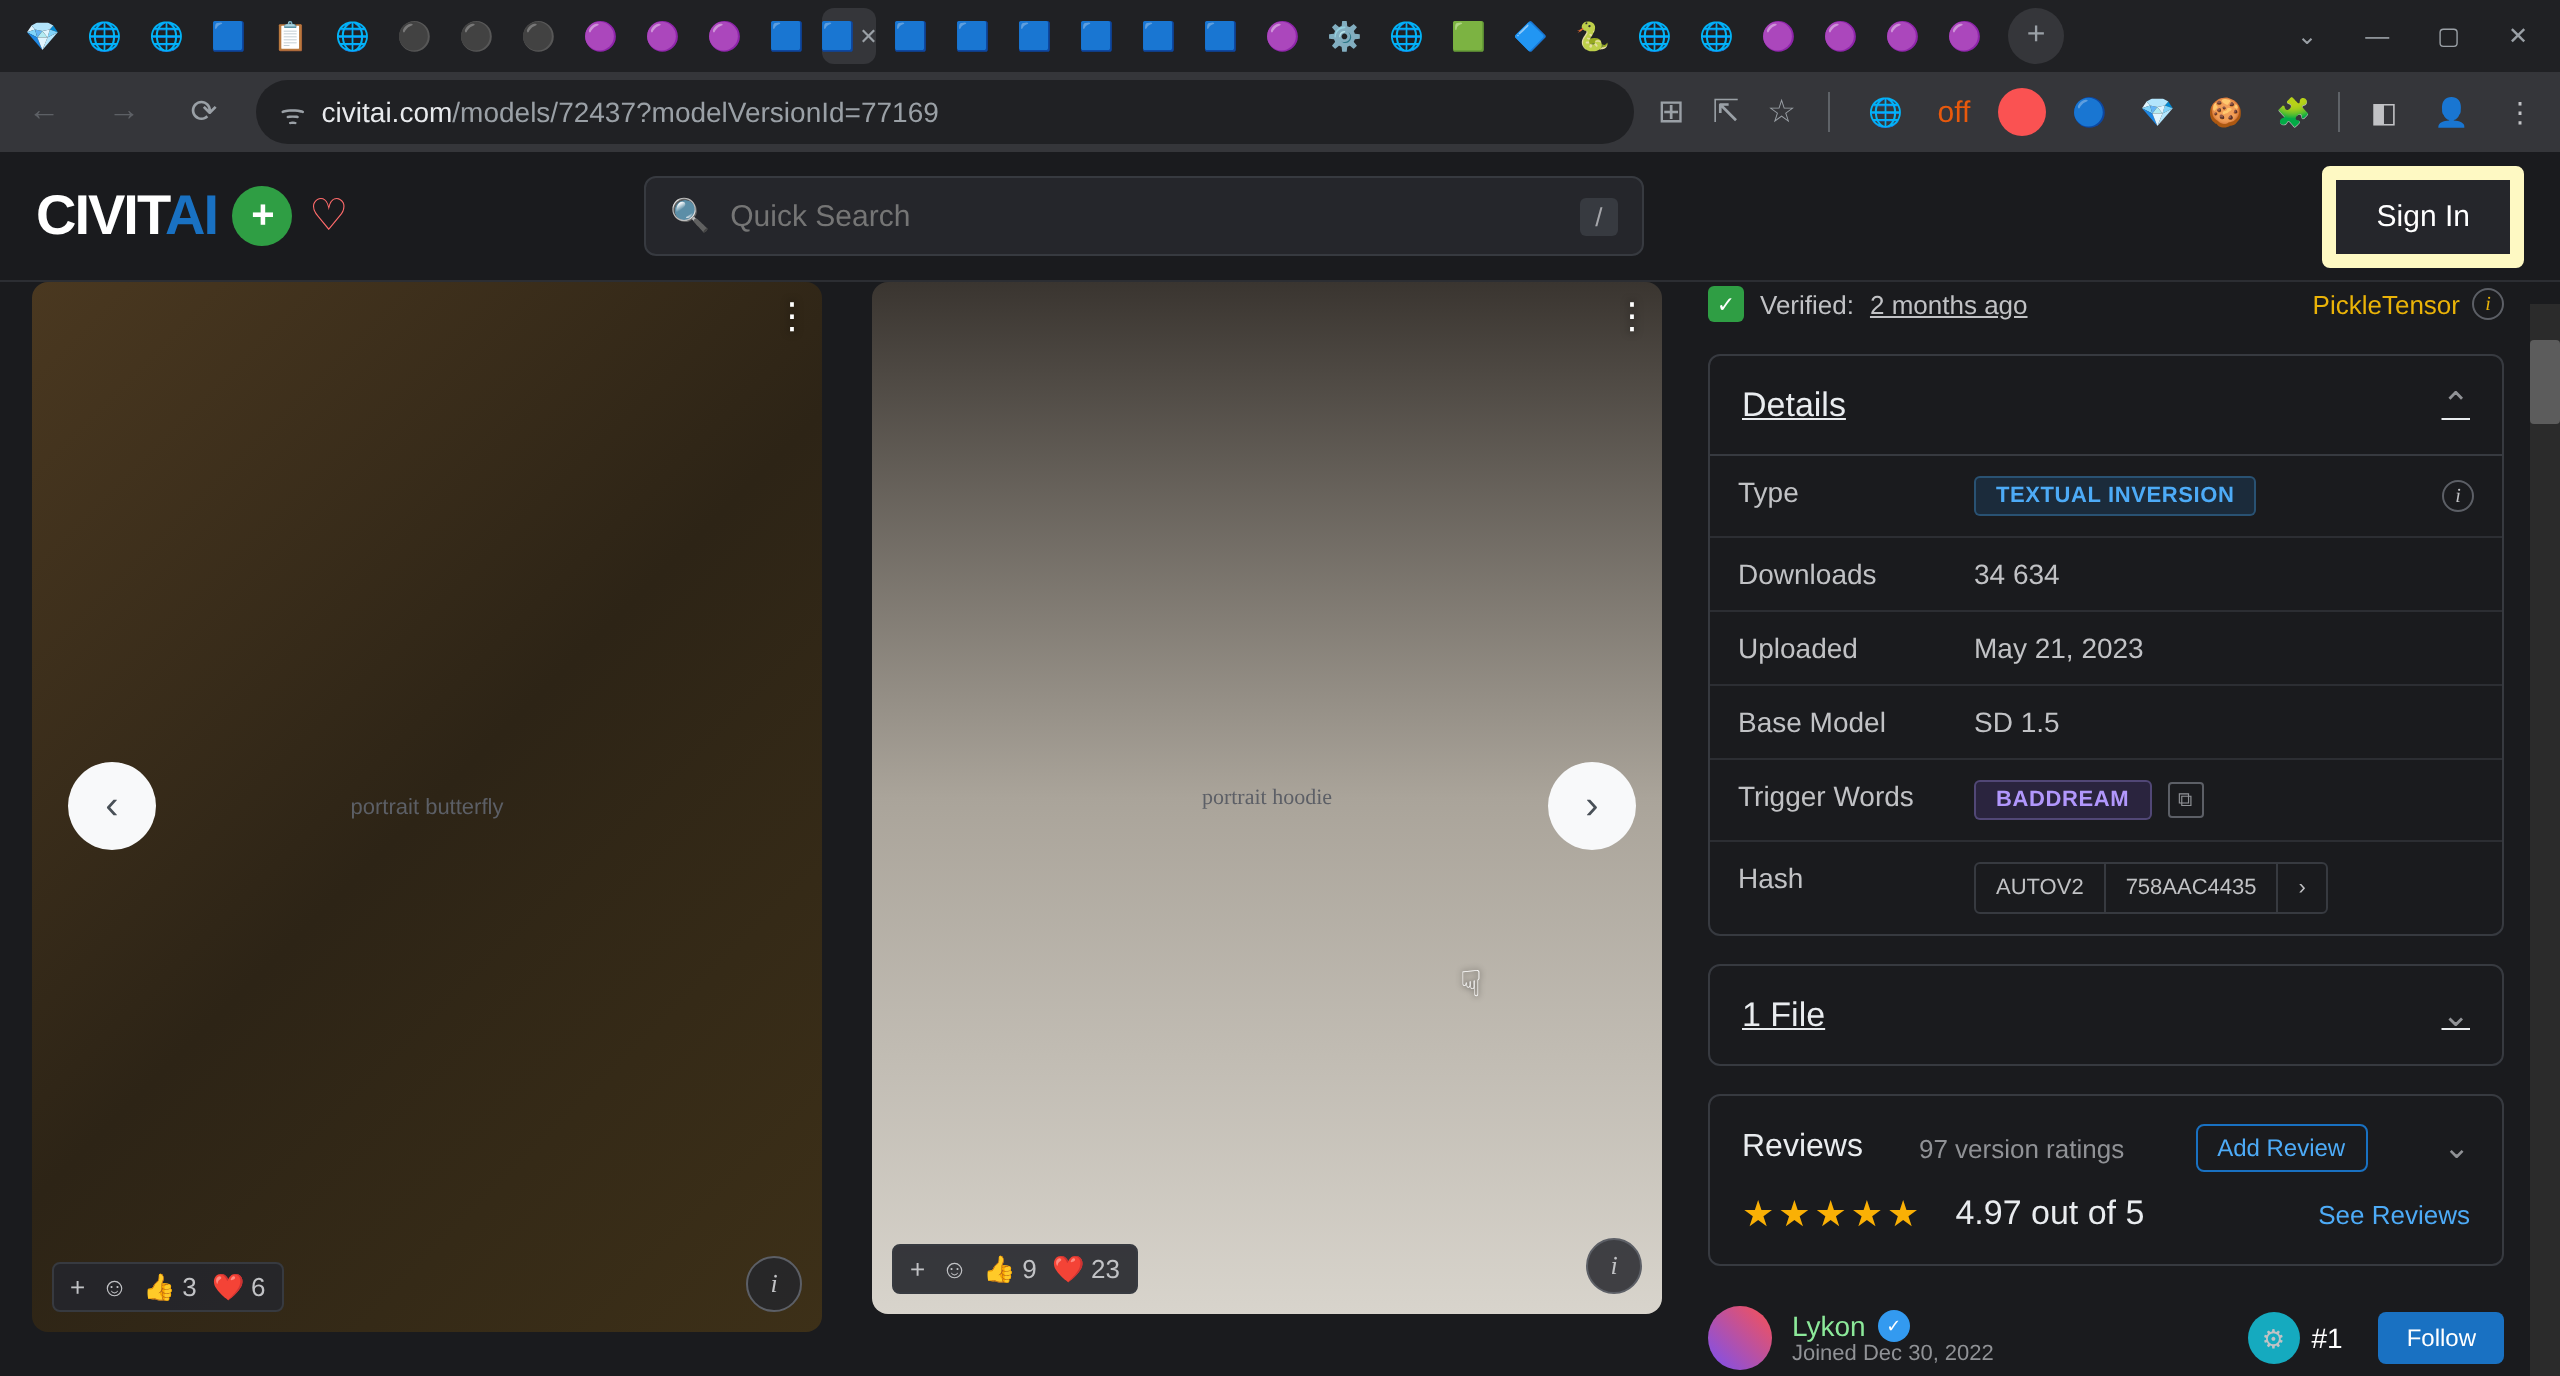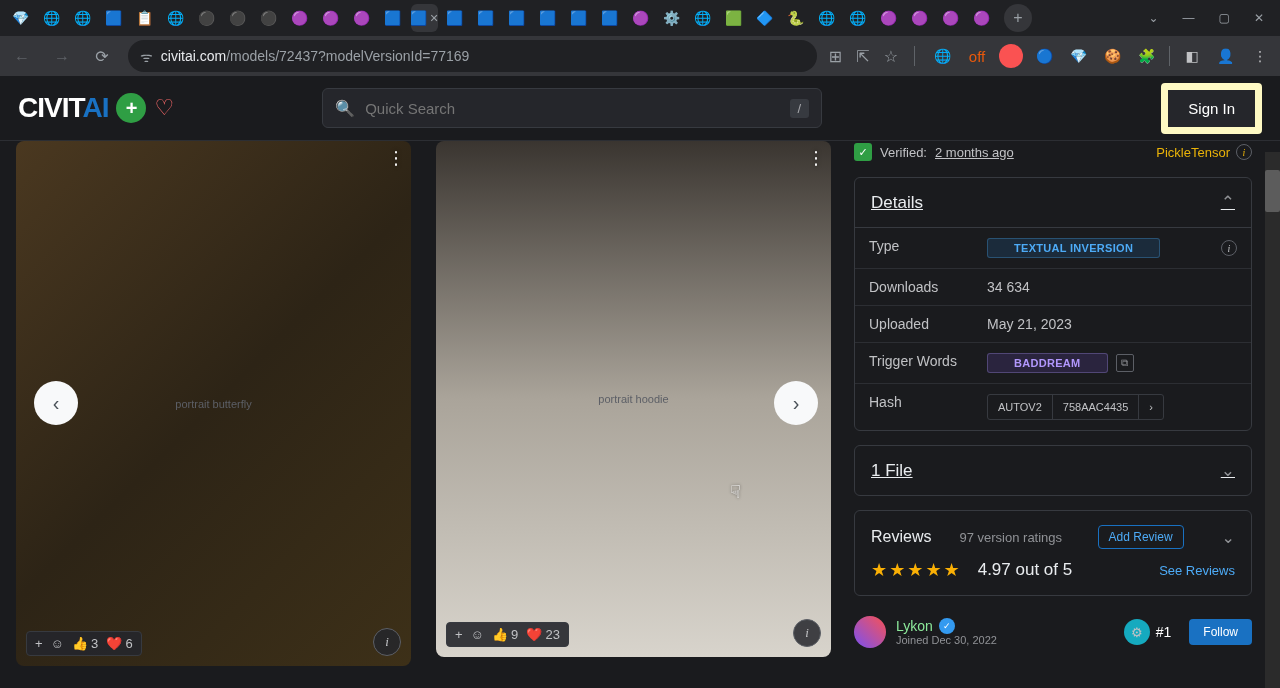"TEXTUAL INVERSION" .badge { padding: 3px 26px -> 3px 10px }
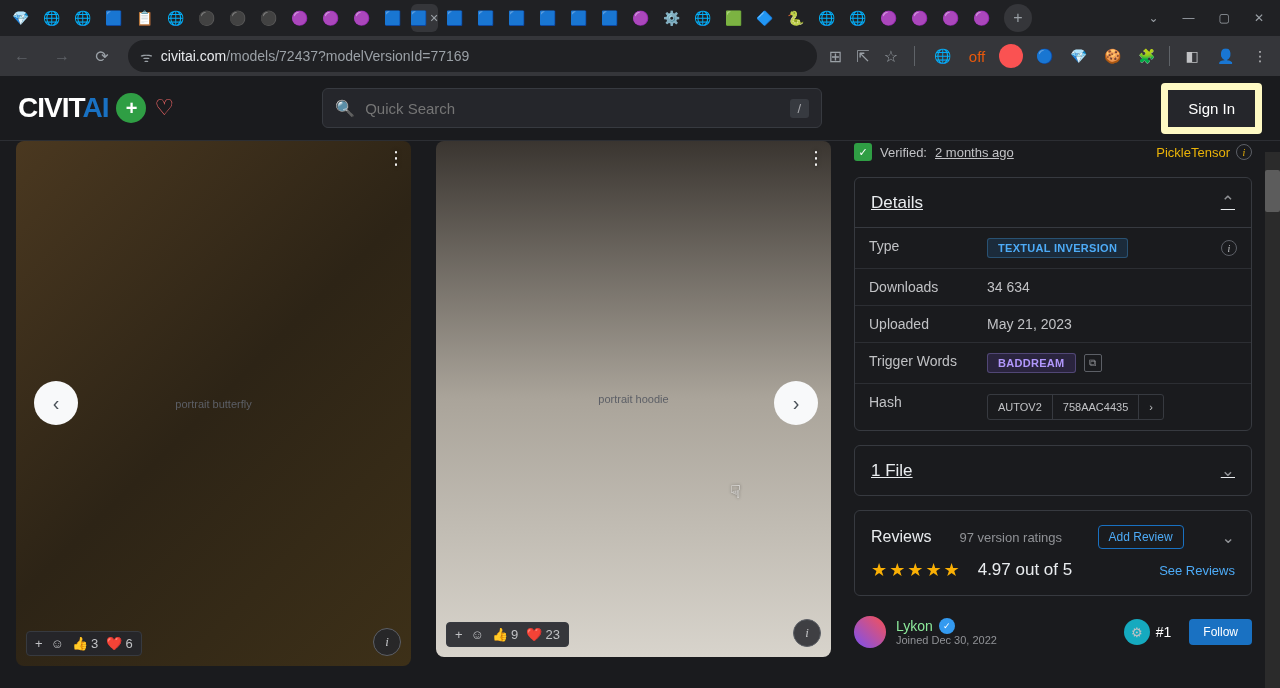"Base Model" div.detail-row { html: none -> <div> <div>Base Model</div> <div>SD 1.5</div> </div> }
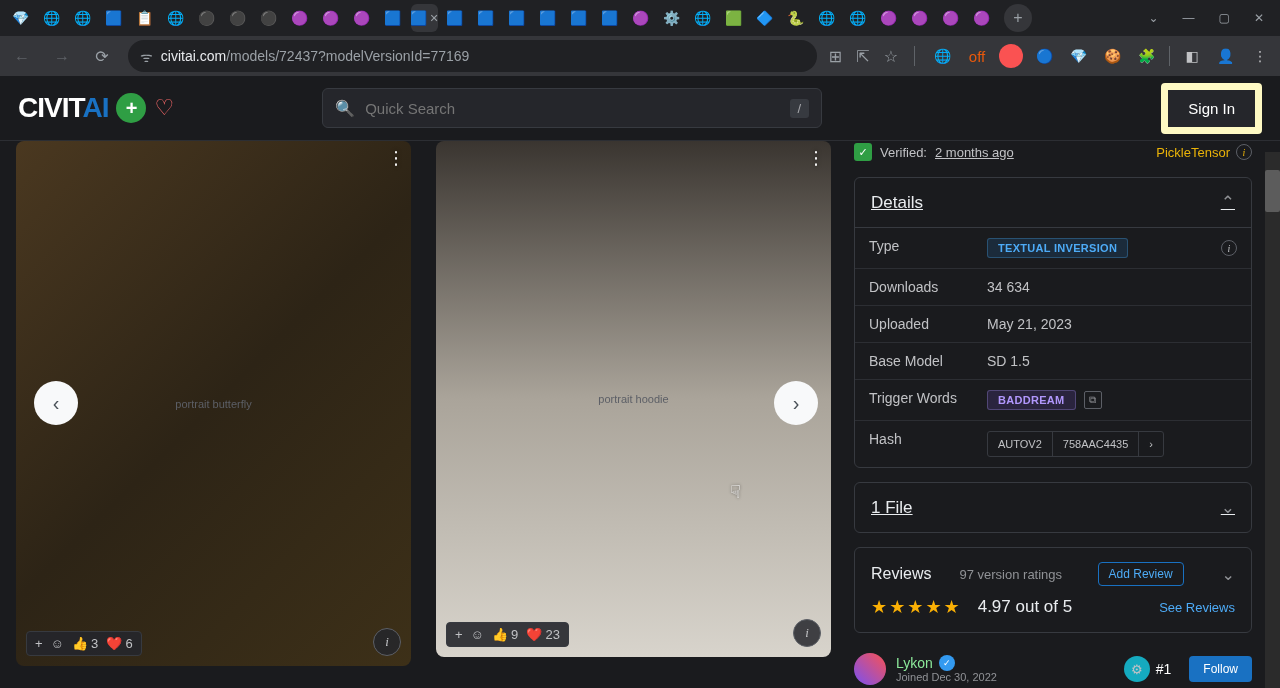"portrait hoodie" .img-placeholder.p2 { font-family: none -> Liberation Serif, serif }
